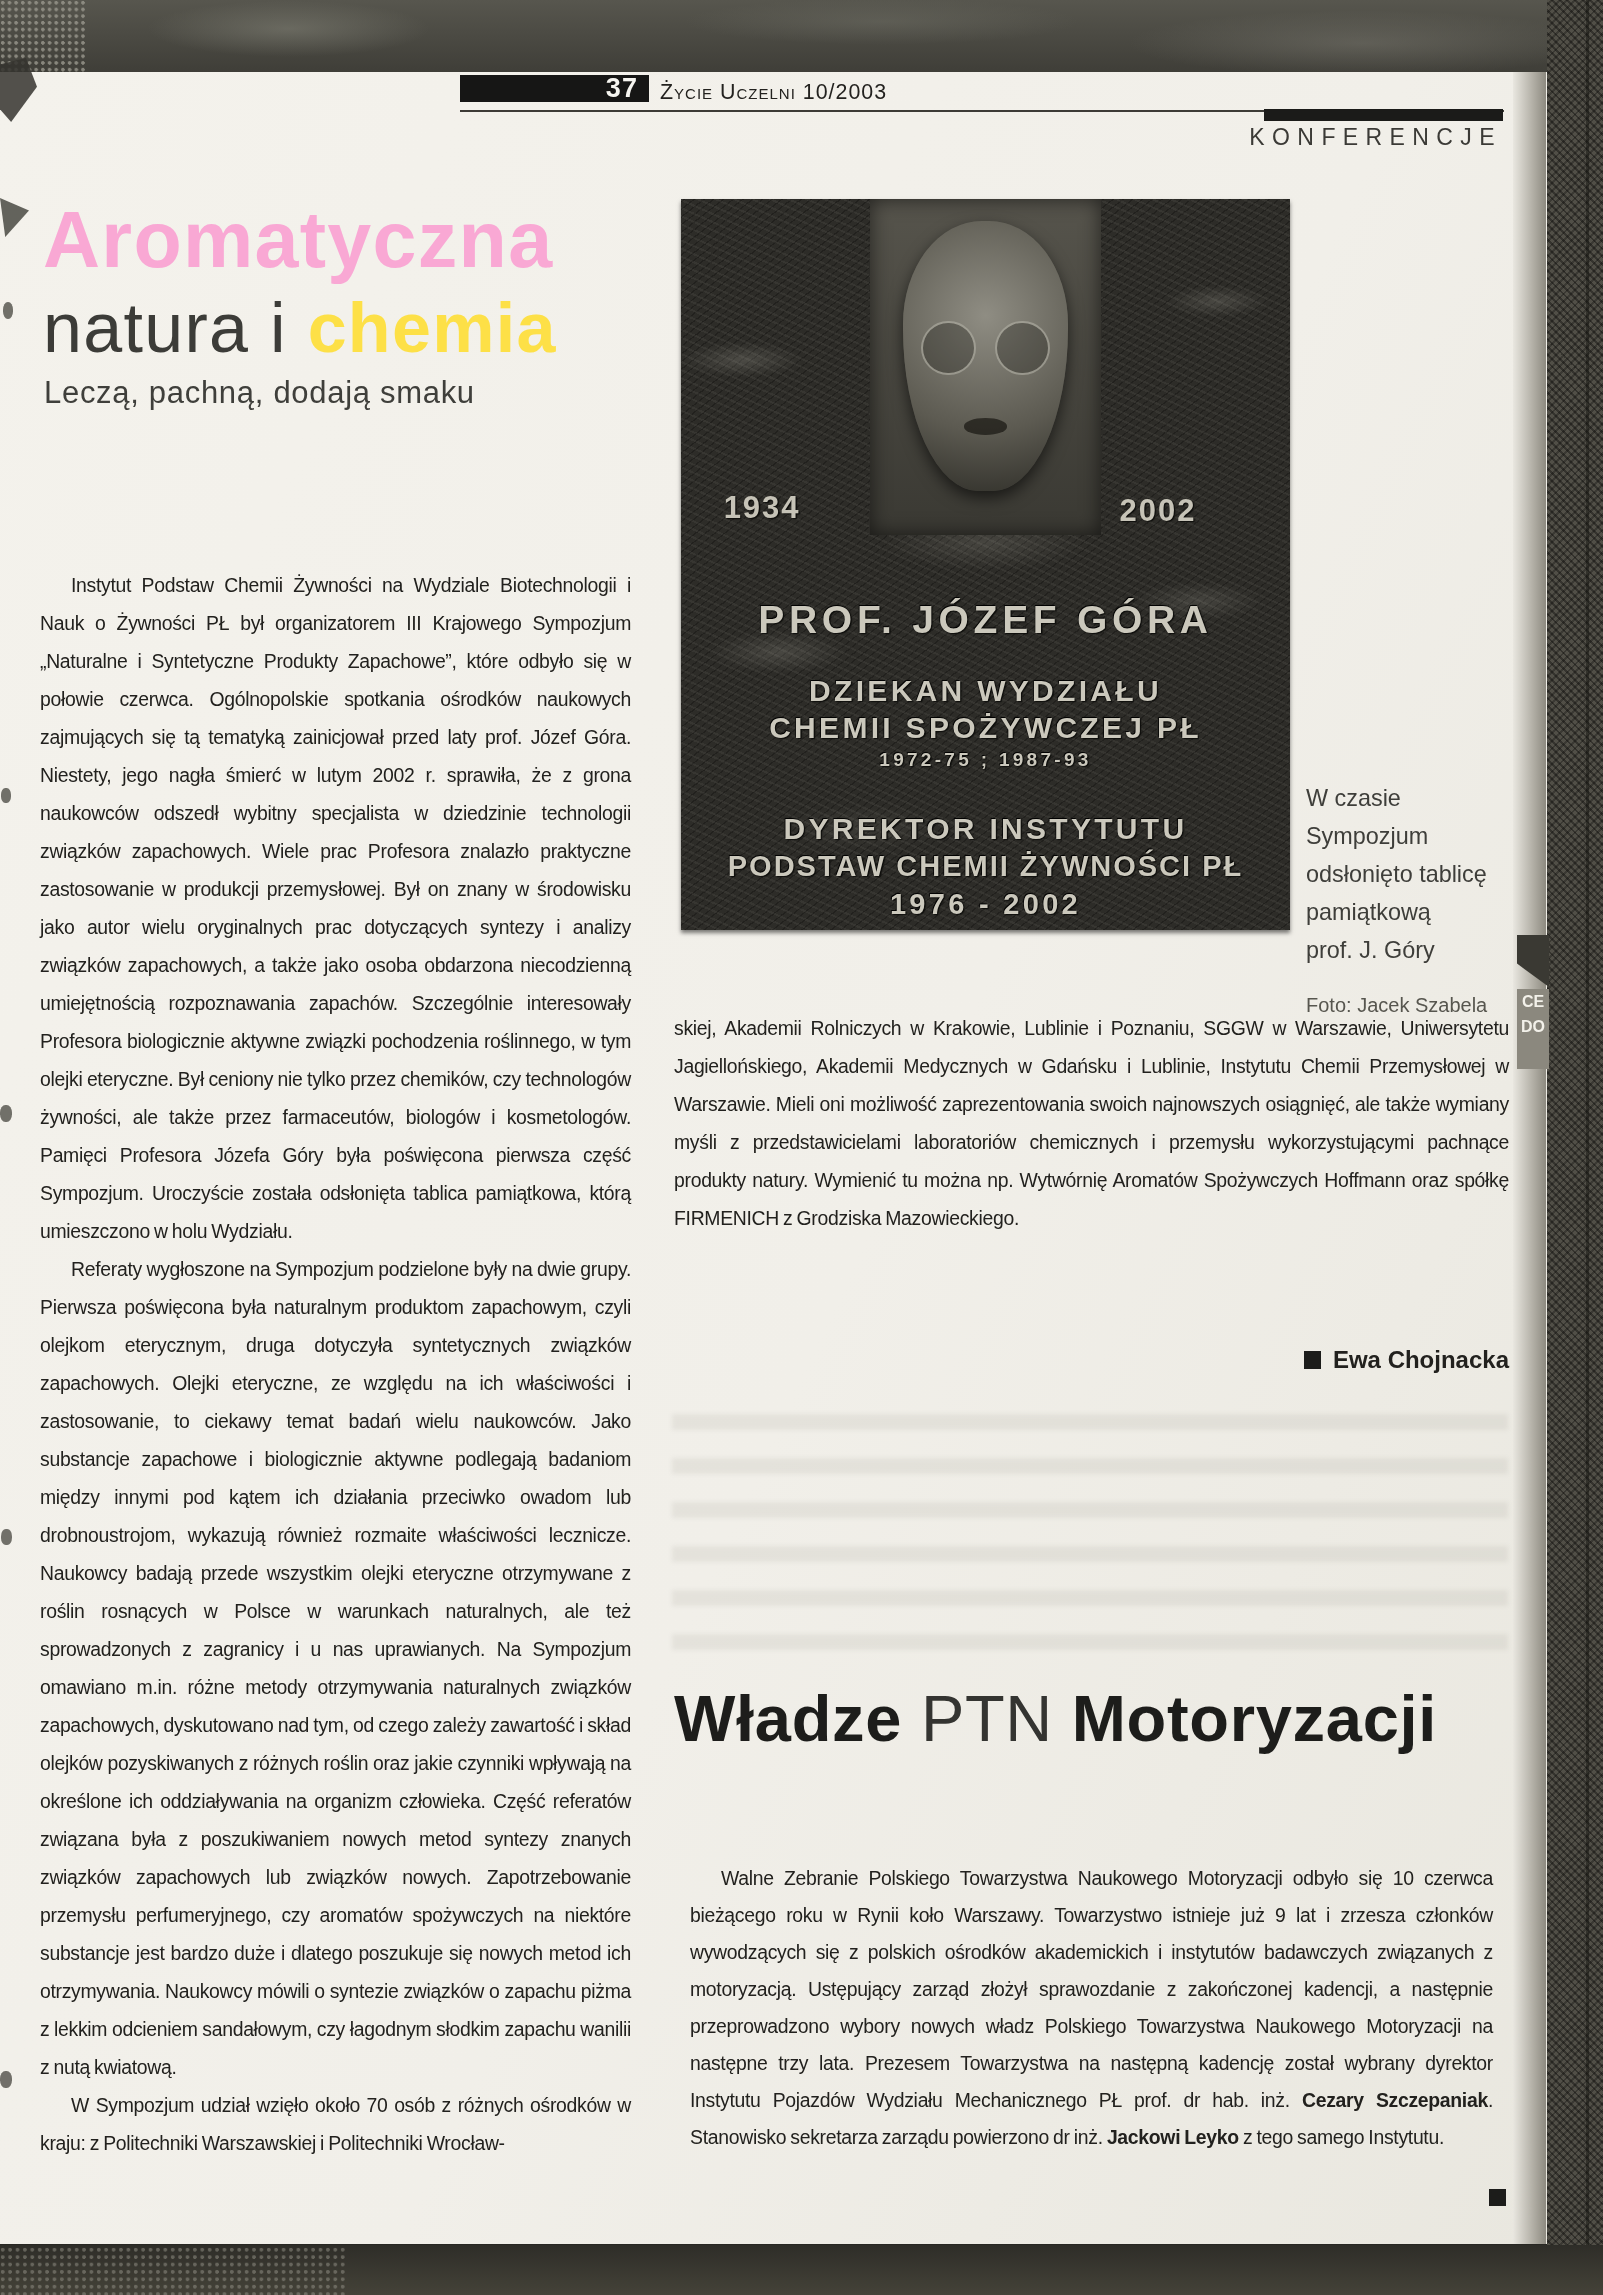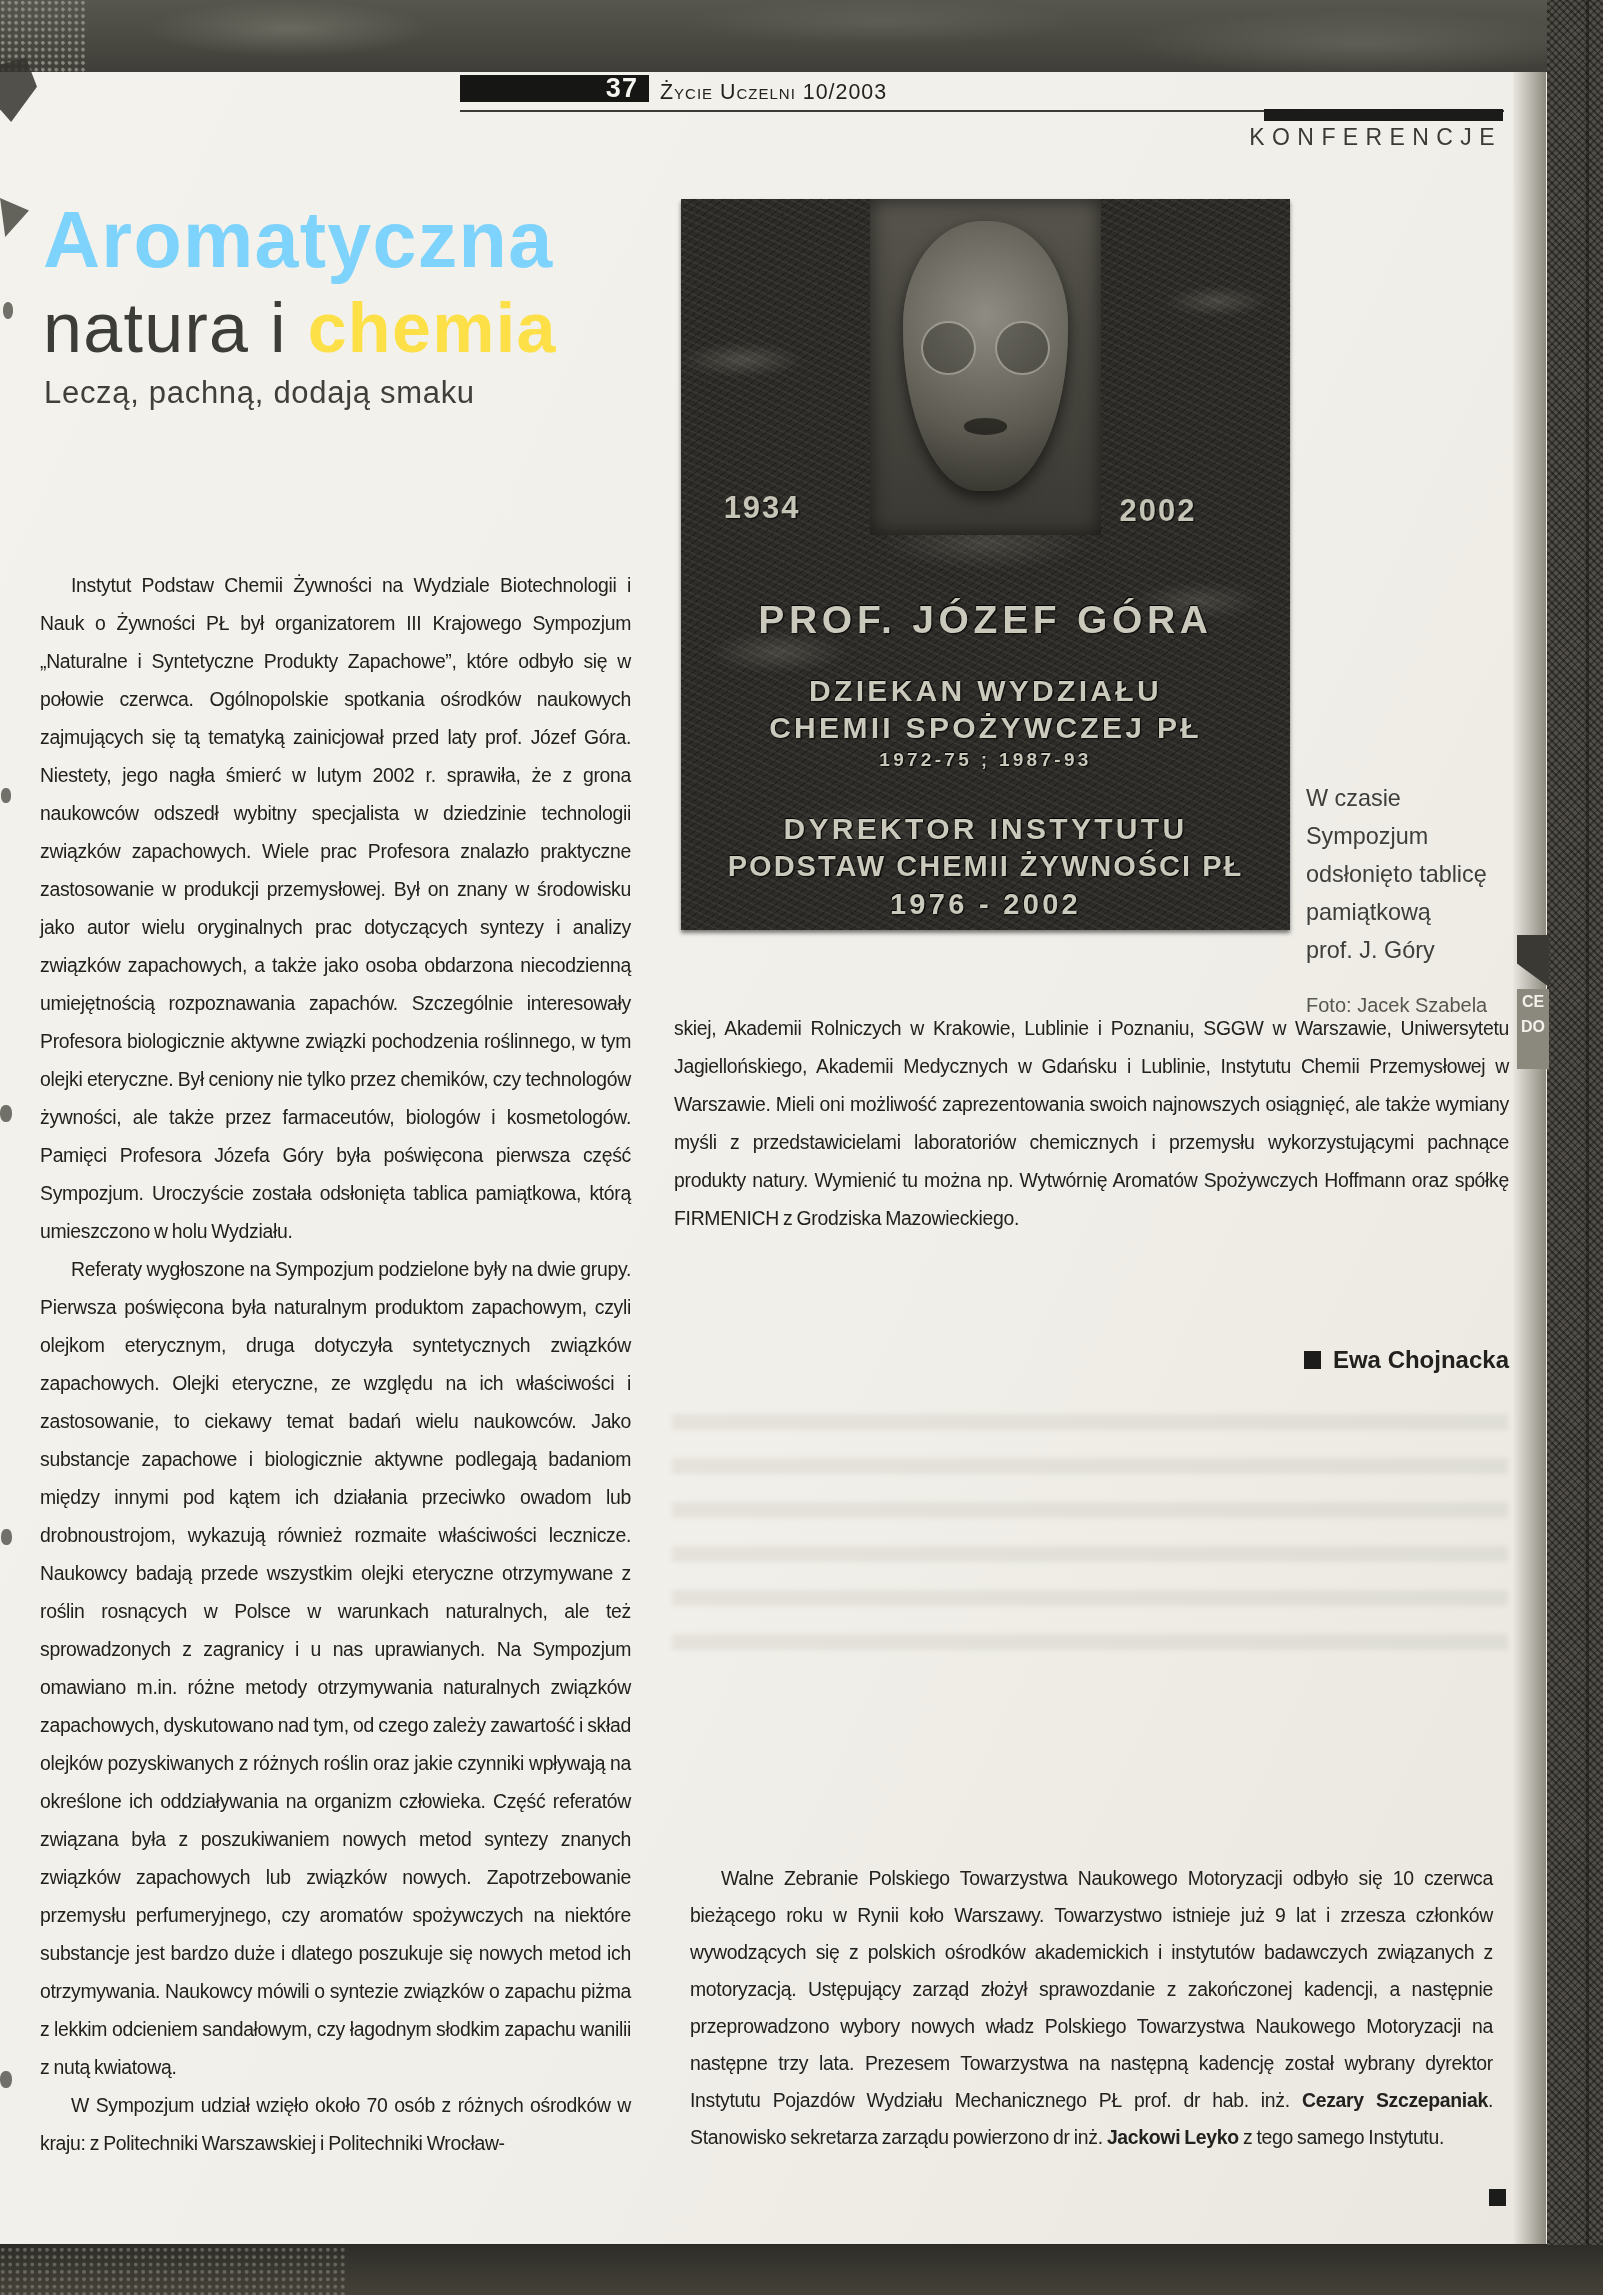"Aromatyczna" .t1 { color: #7dd3fc -> #f9a8d4 }
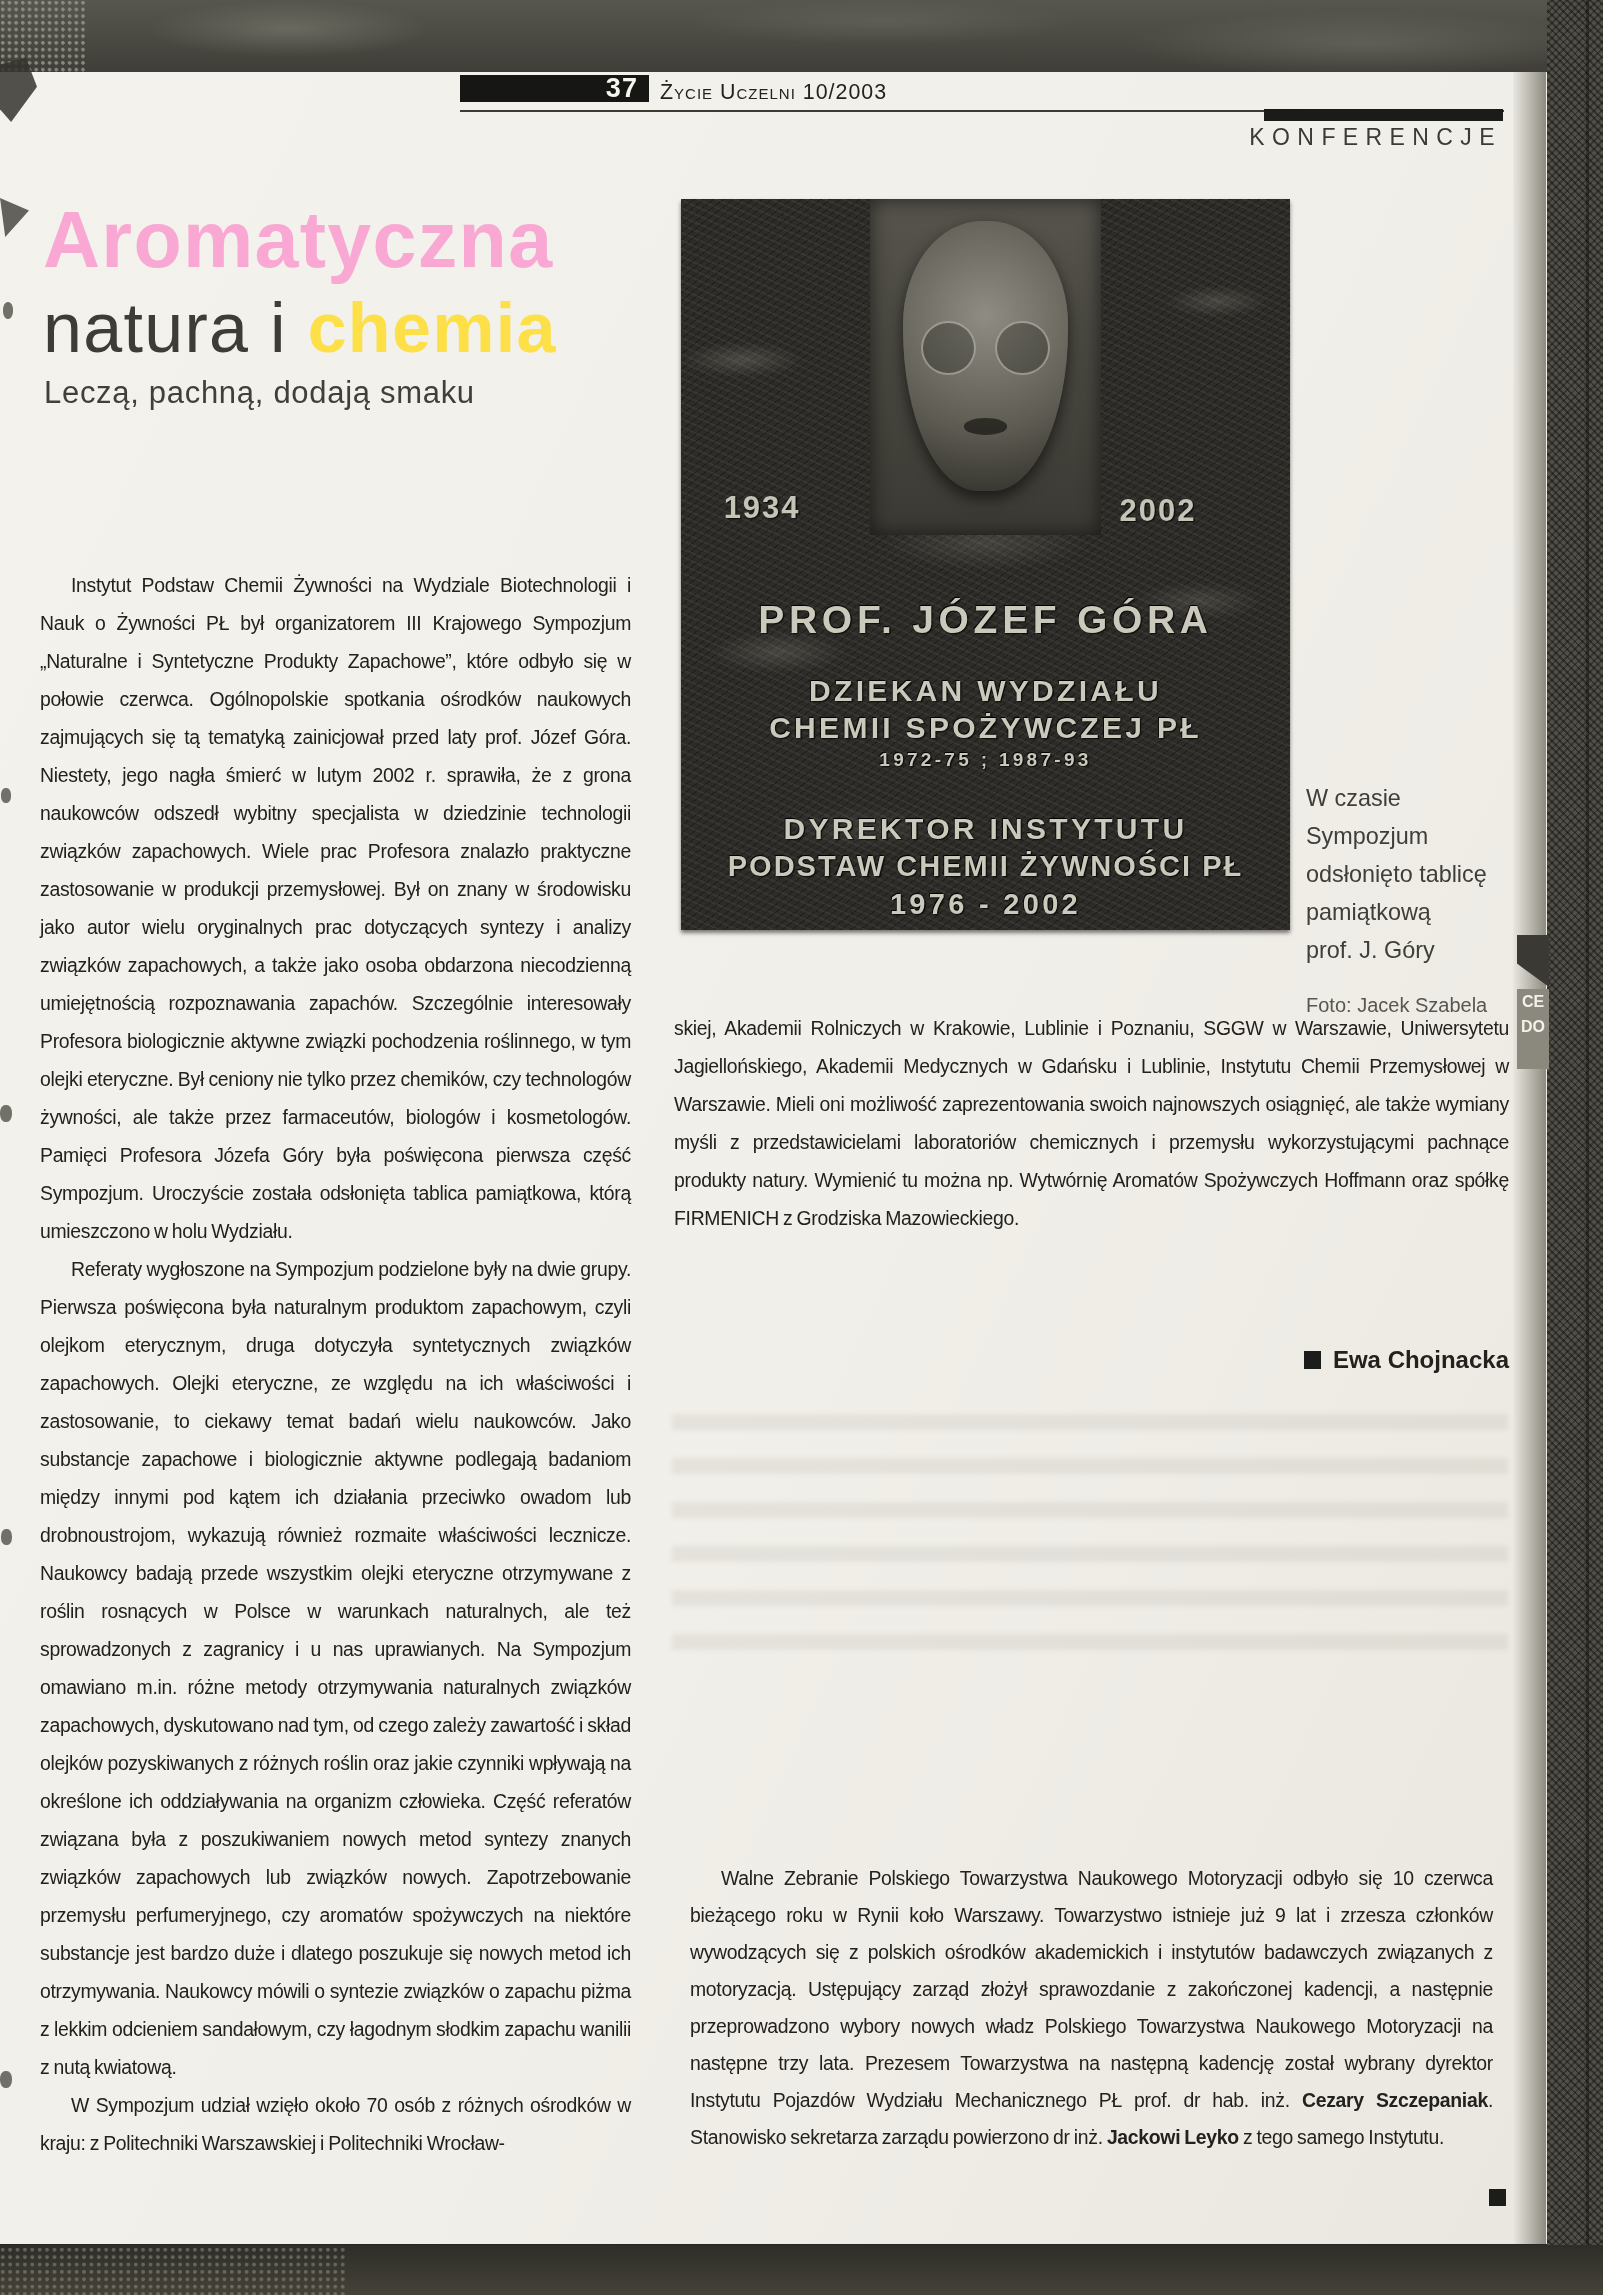"Władze PTN Motoryzacji" div.t3 { html: none -> <div><span>Władze </span><span>PTN </span><span>Motoryzacji</span></div> }
